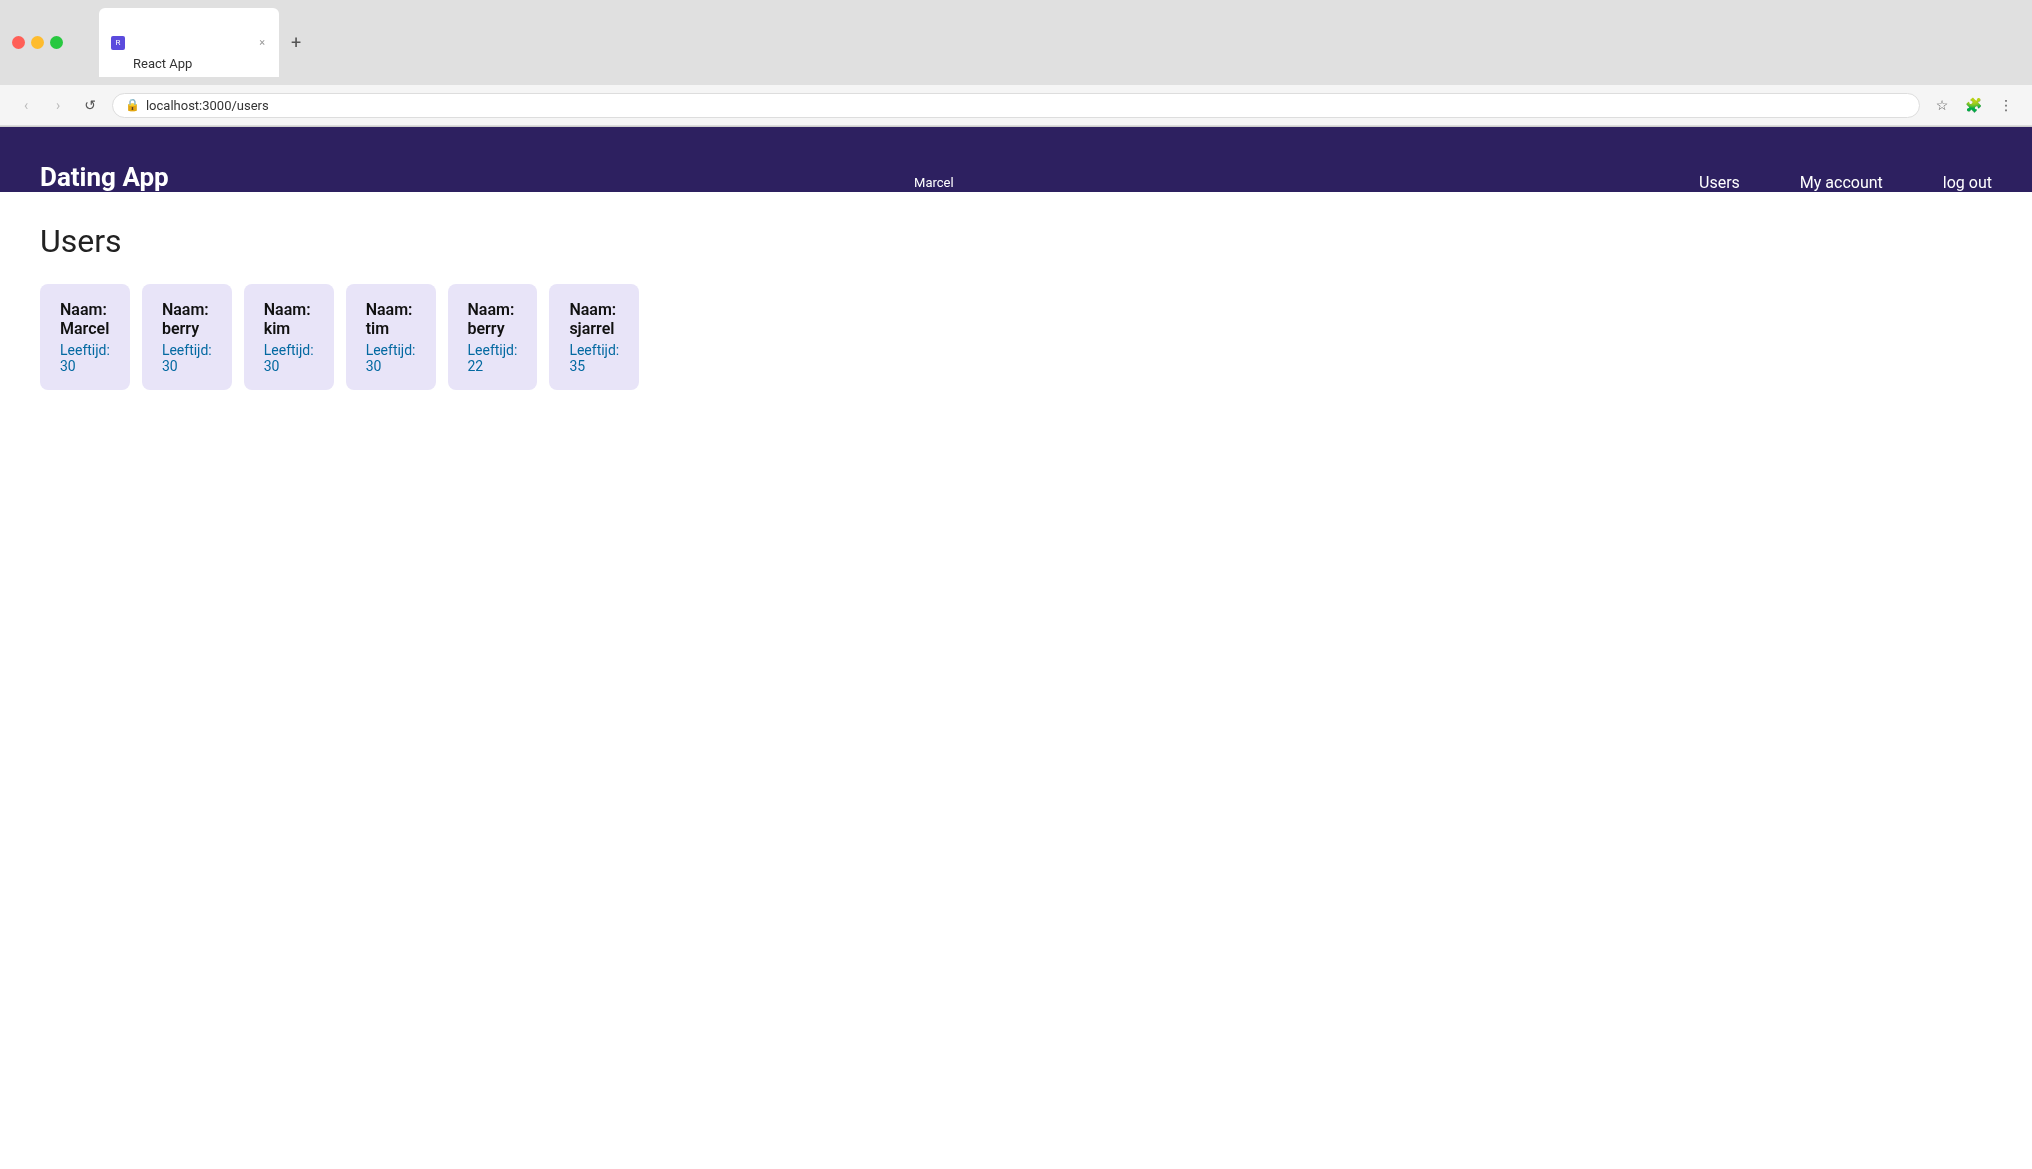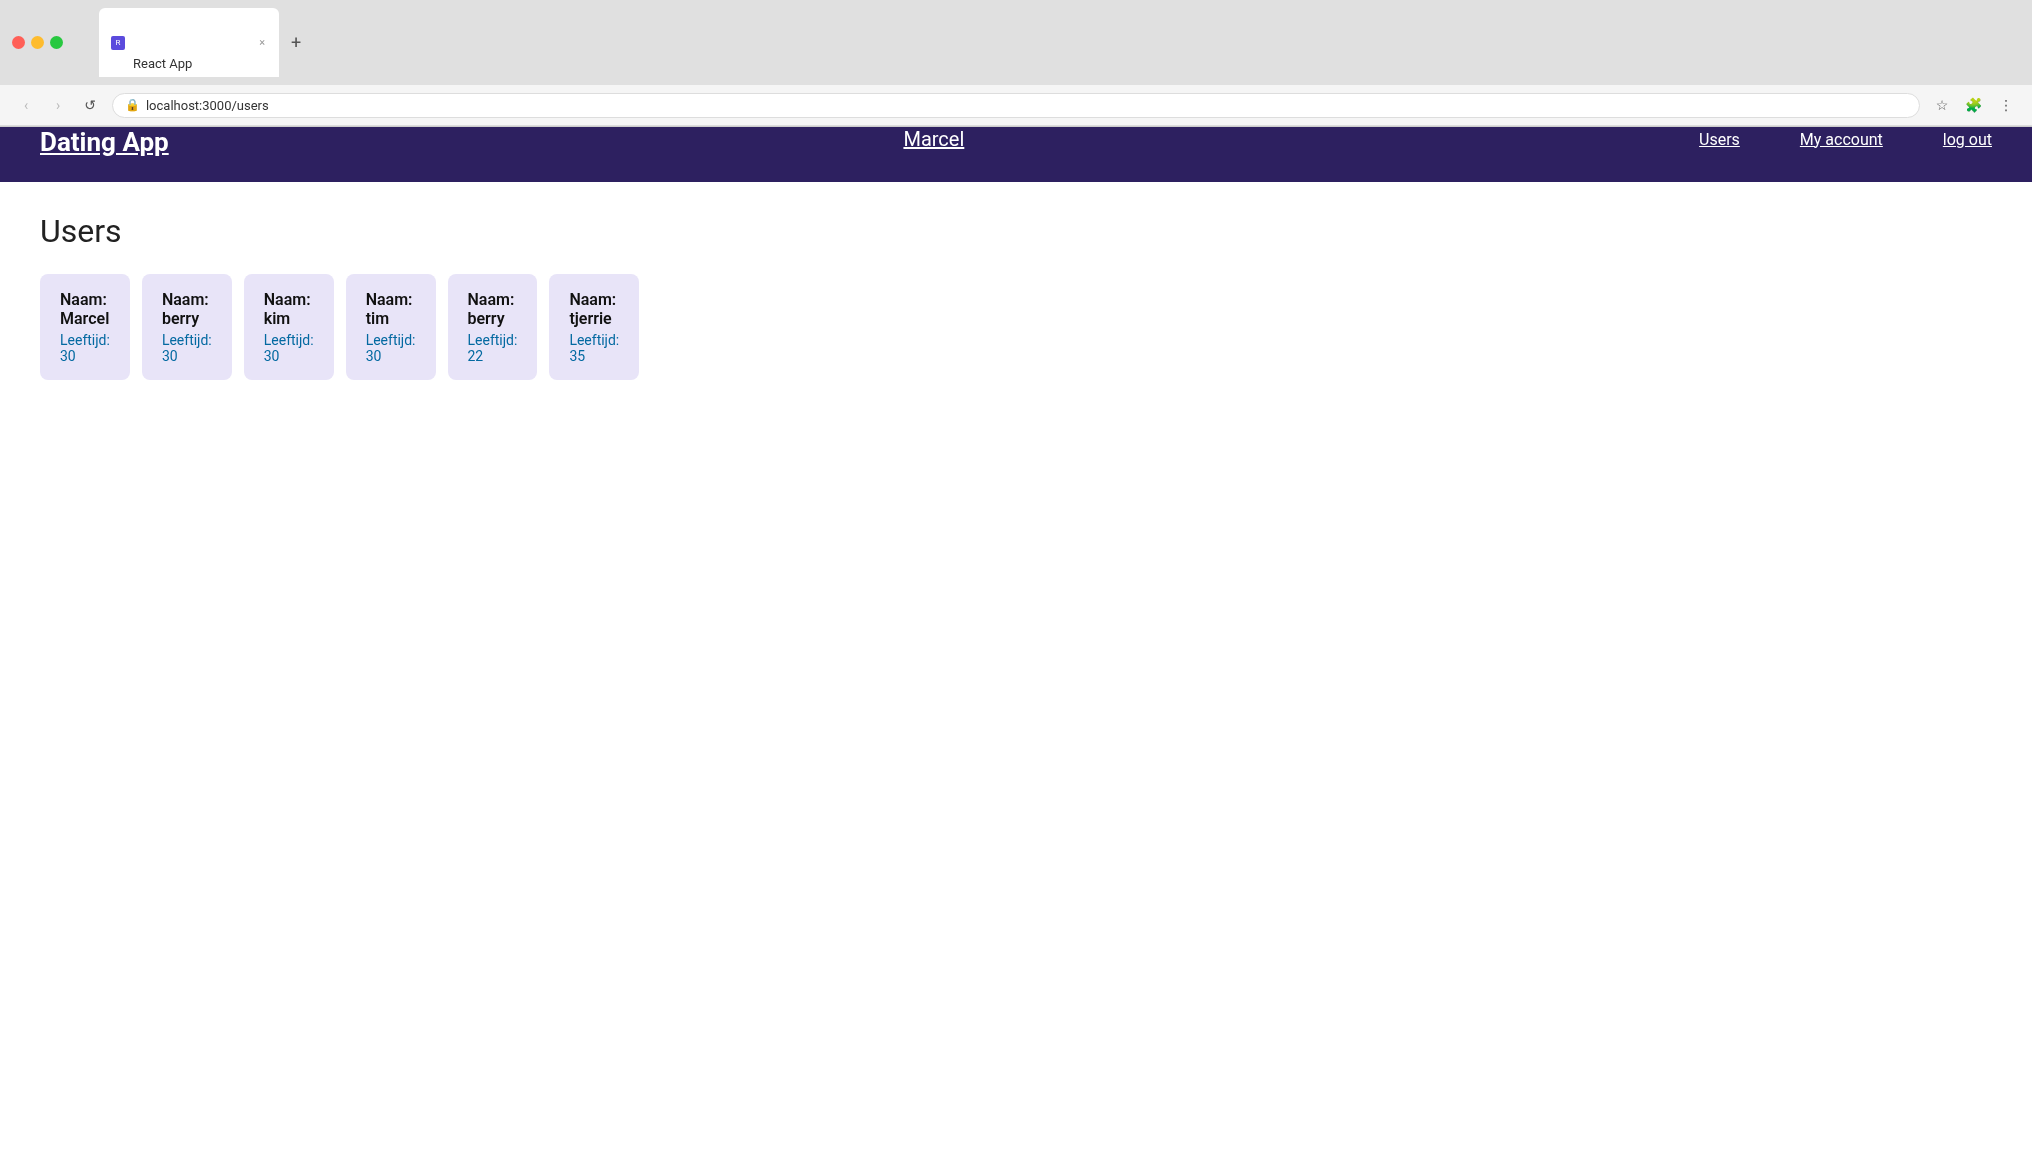"Dating App" .app-header { align-items: flex-start -> flex-end; height: 55px -> 65px; text-decoration: underline -> none }
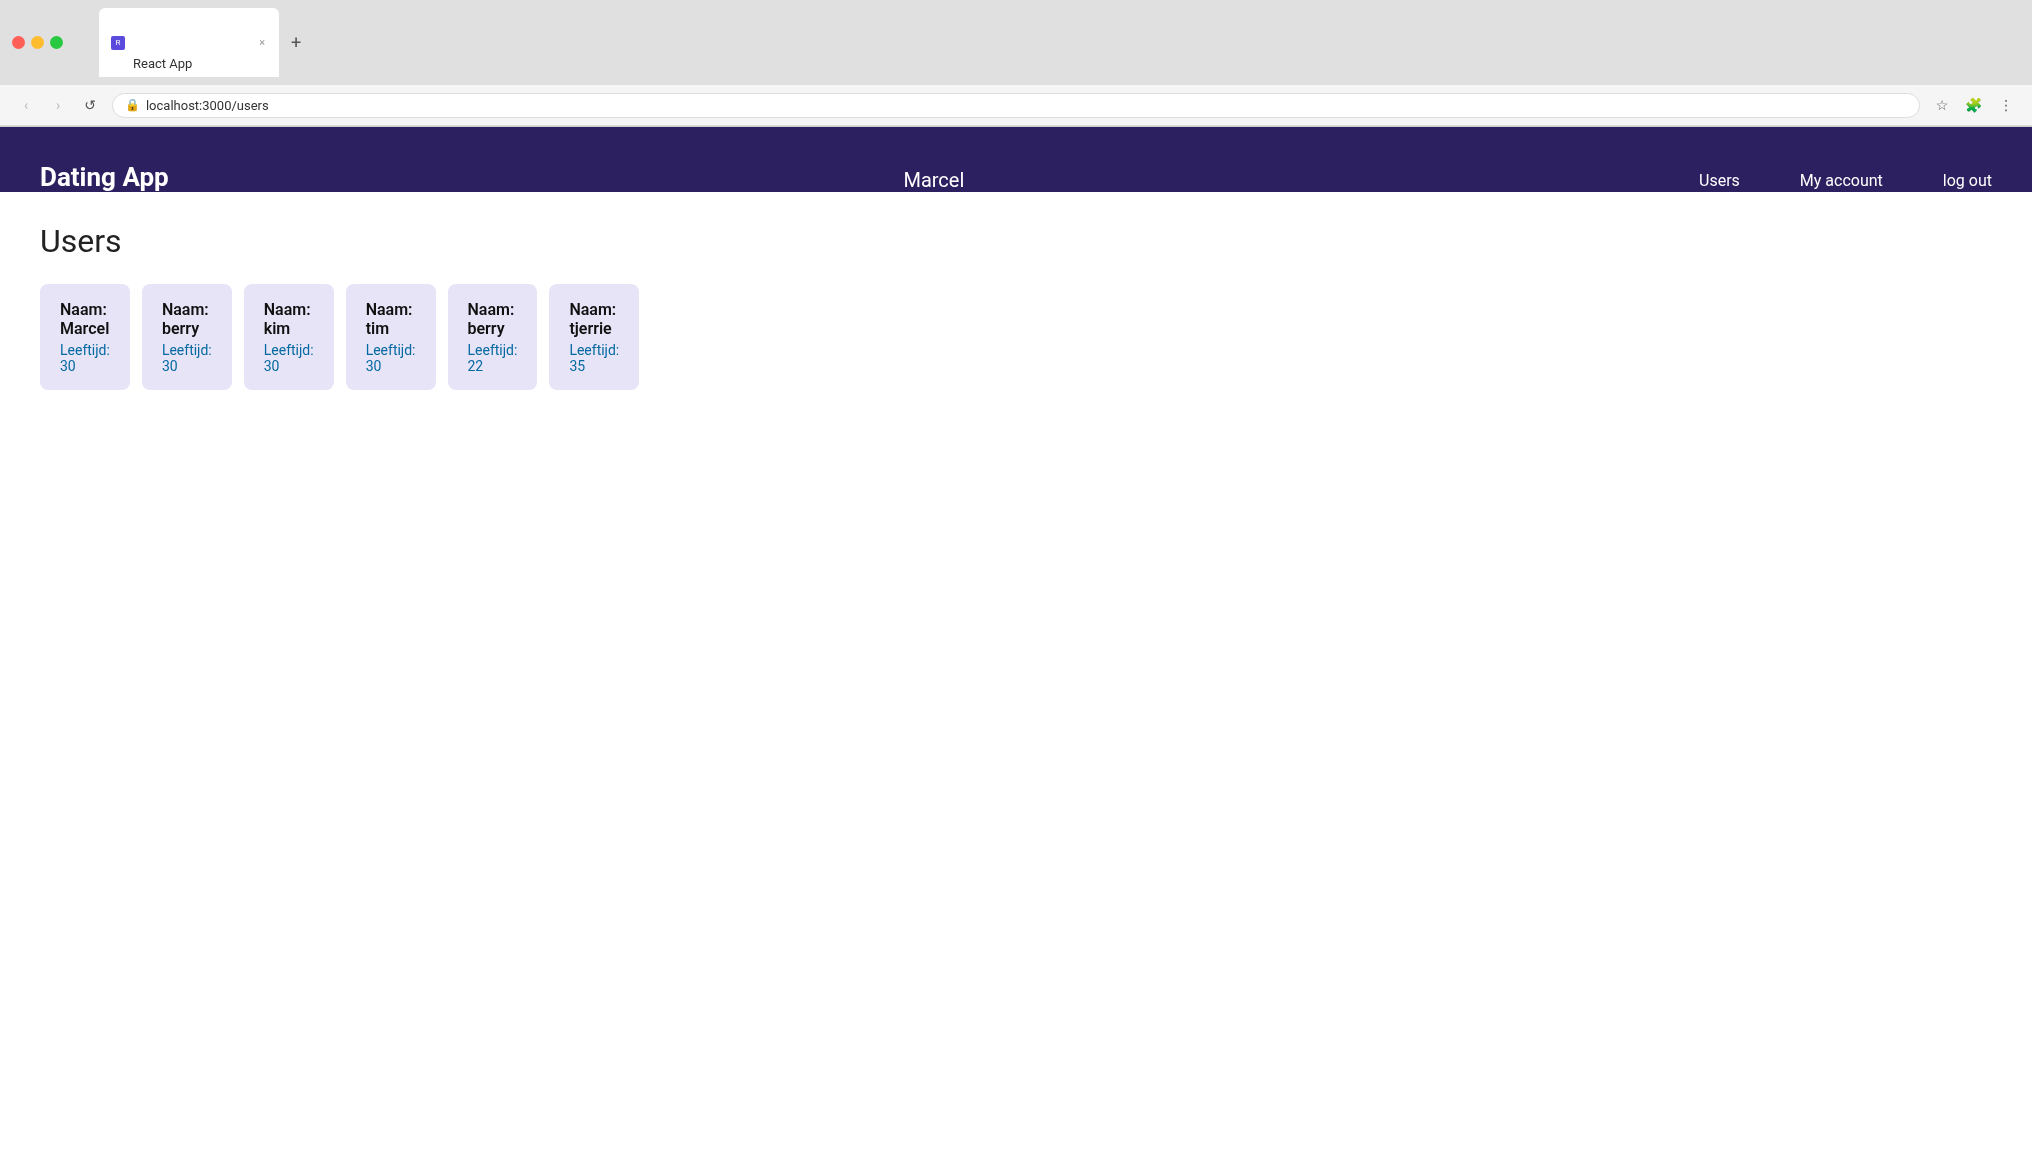"Marcel" .nav-username { font-size: 20px -> 13px }
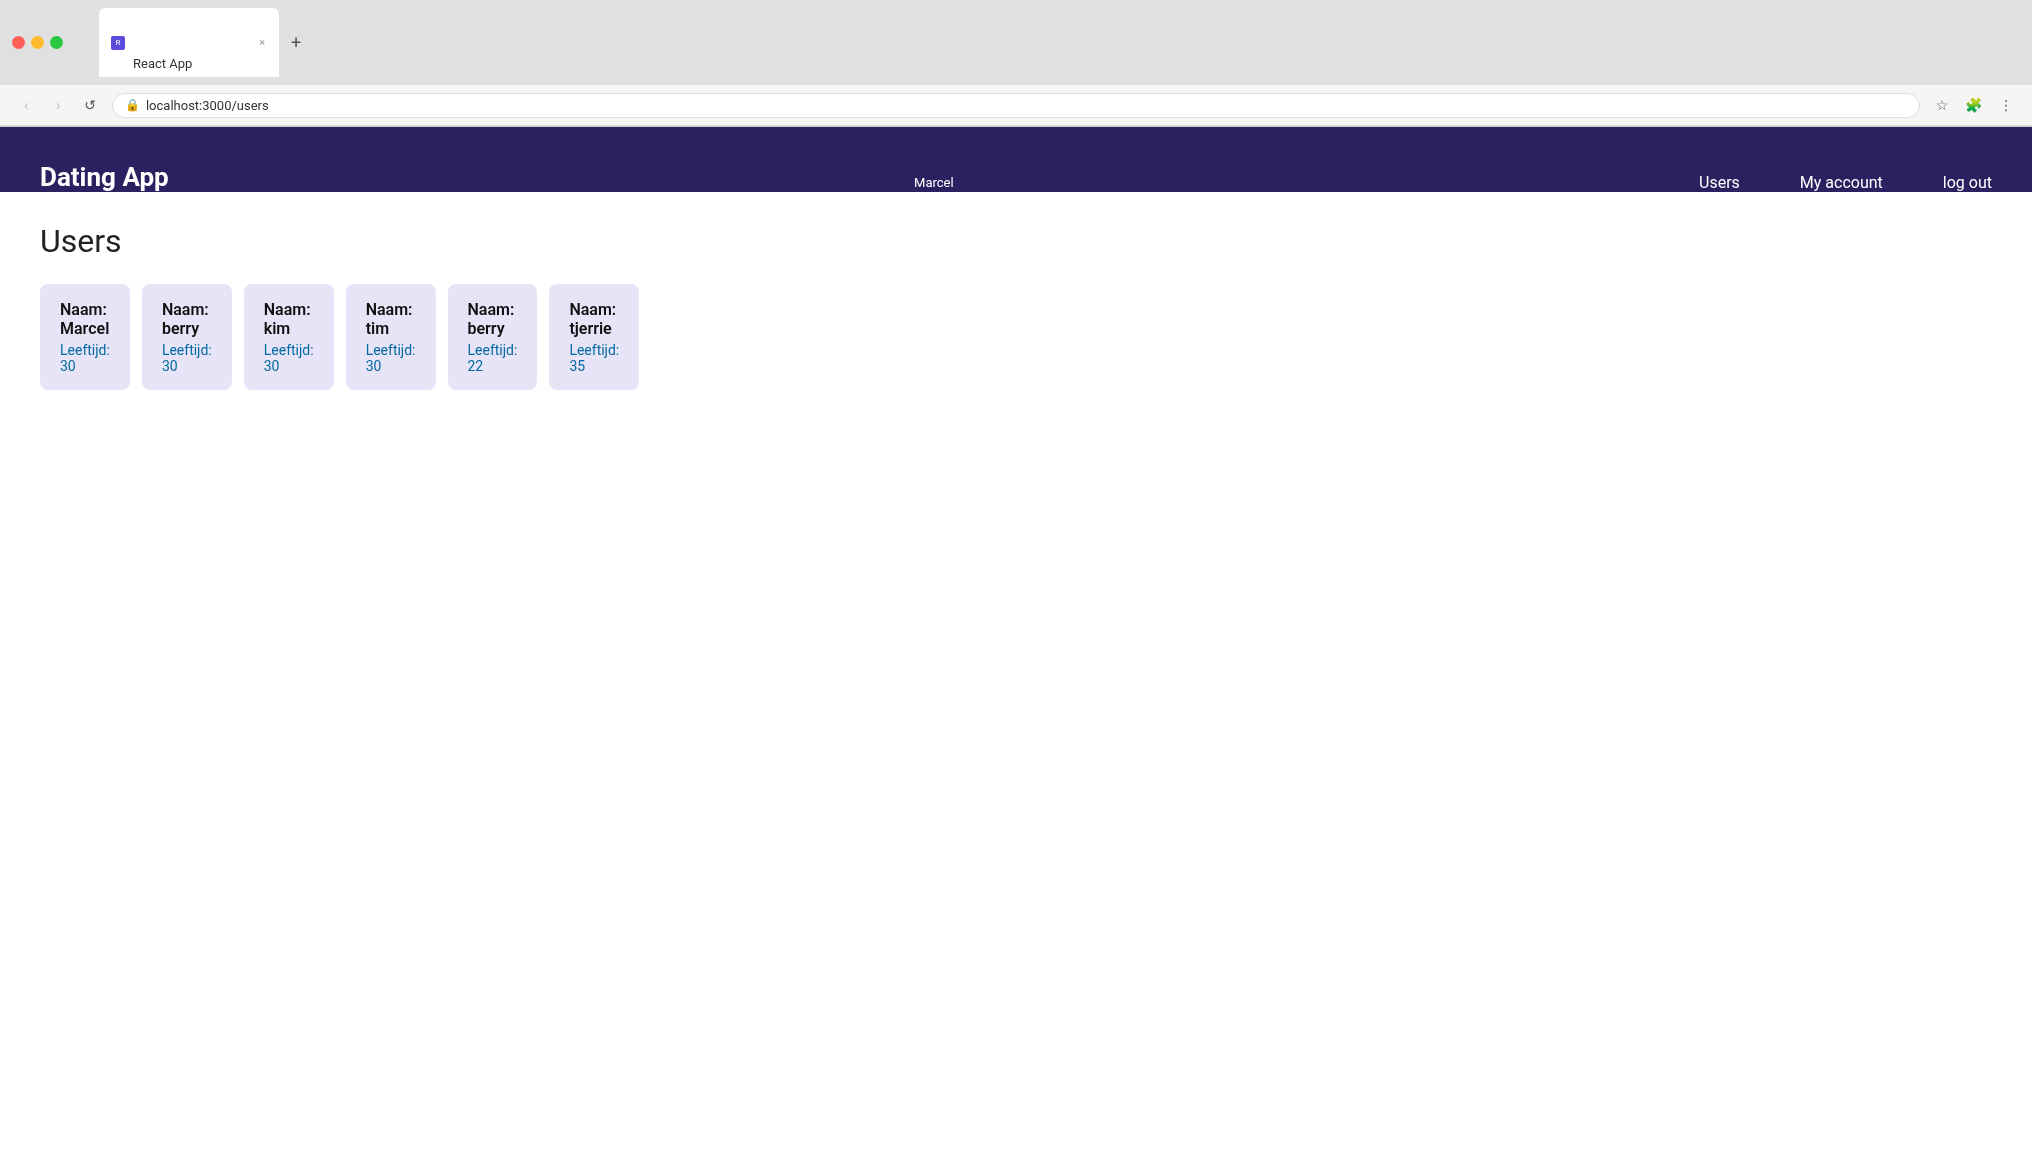"Naam: tjerrie" div.user-name { text: tjerrie -> sjarrel }
